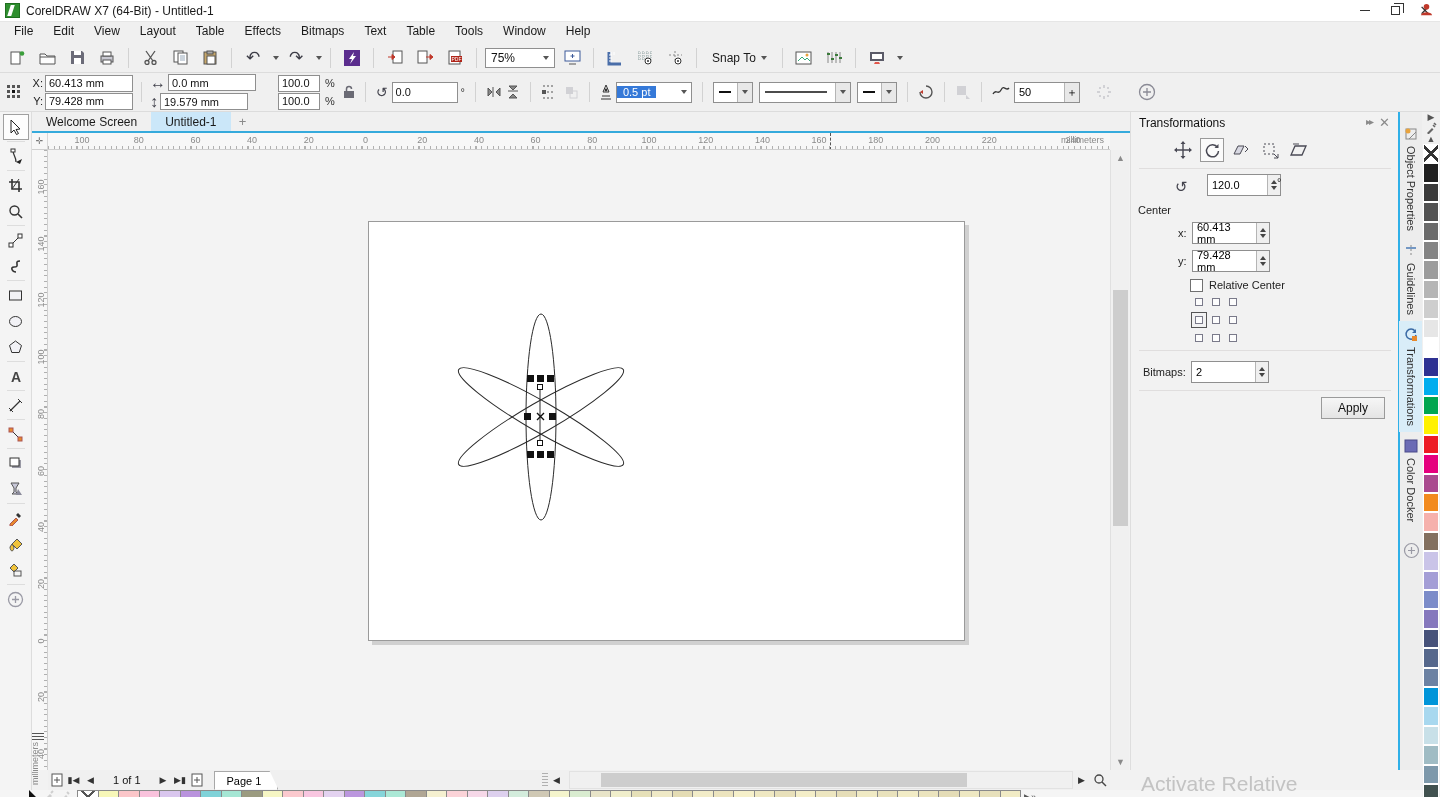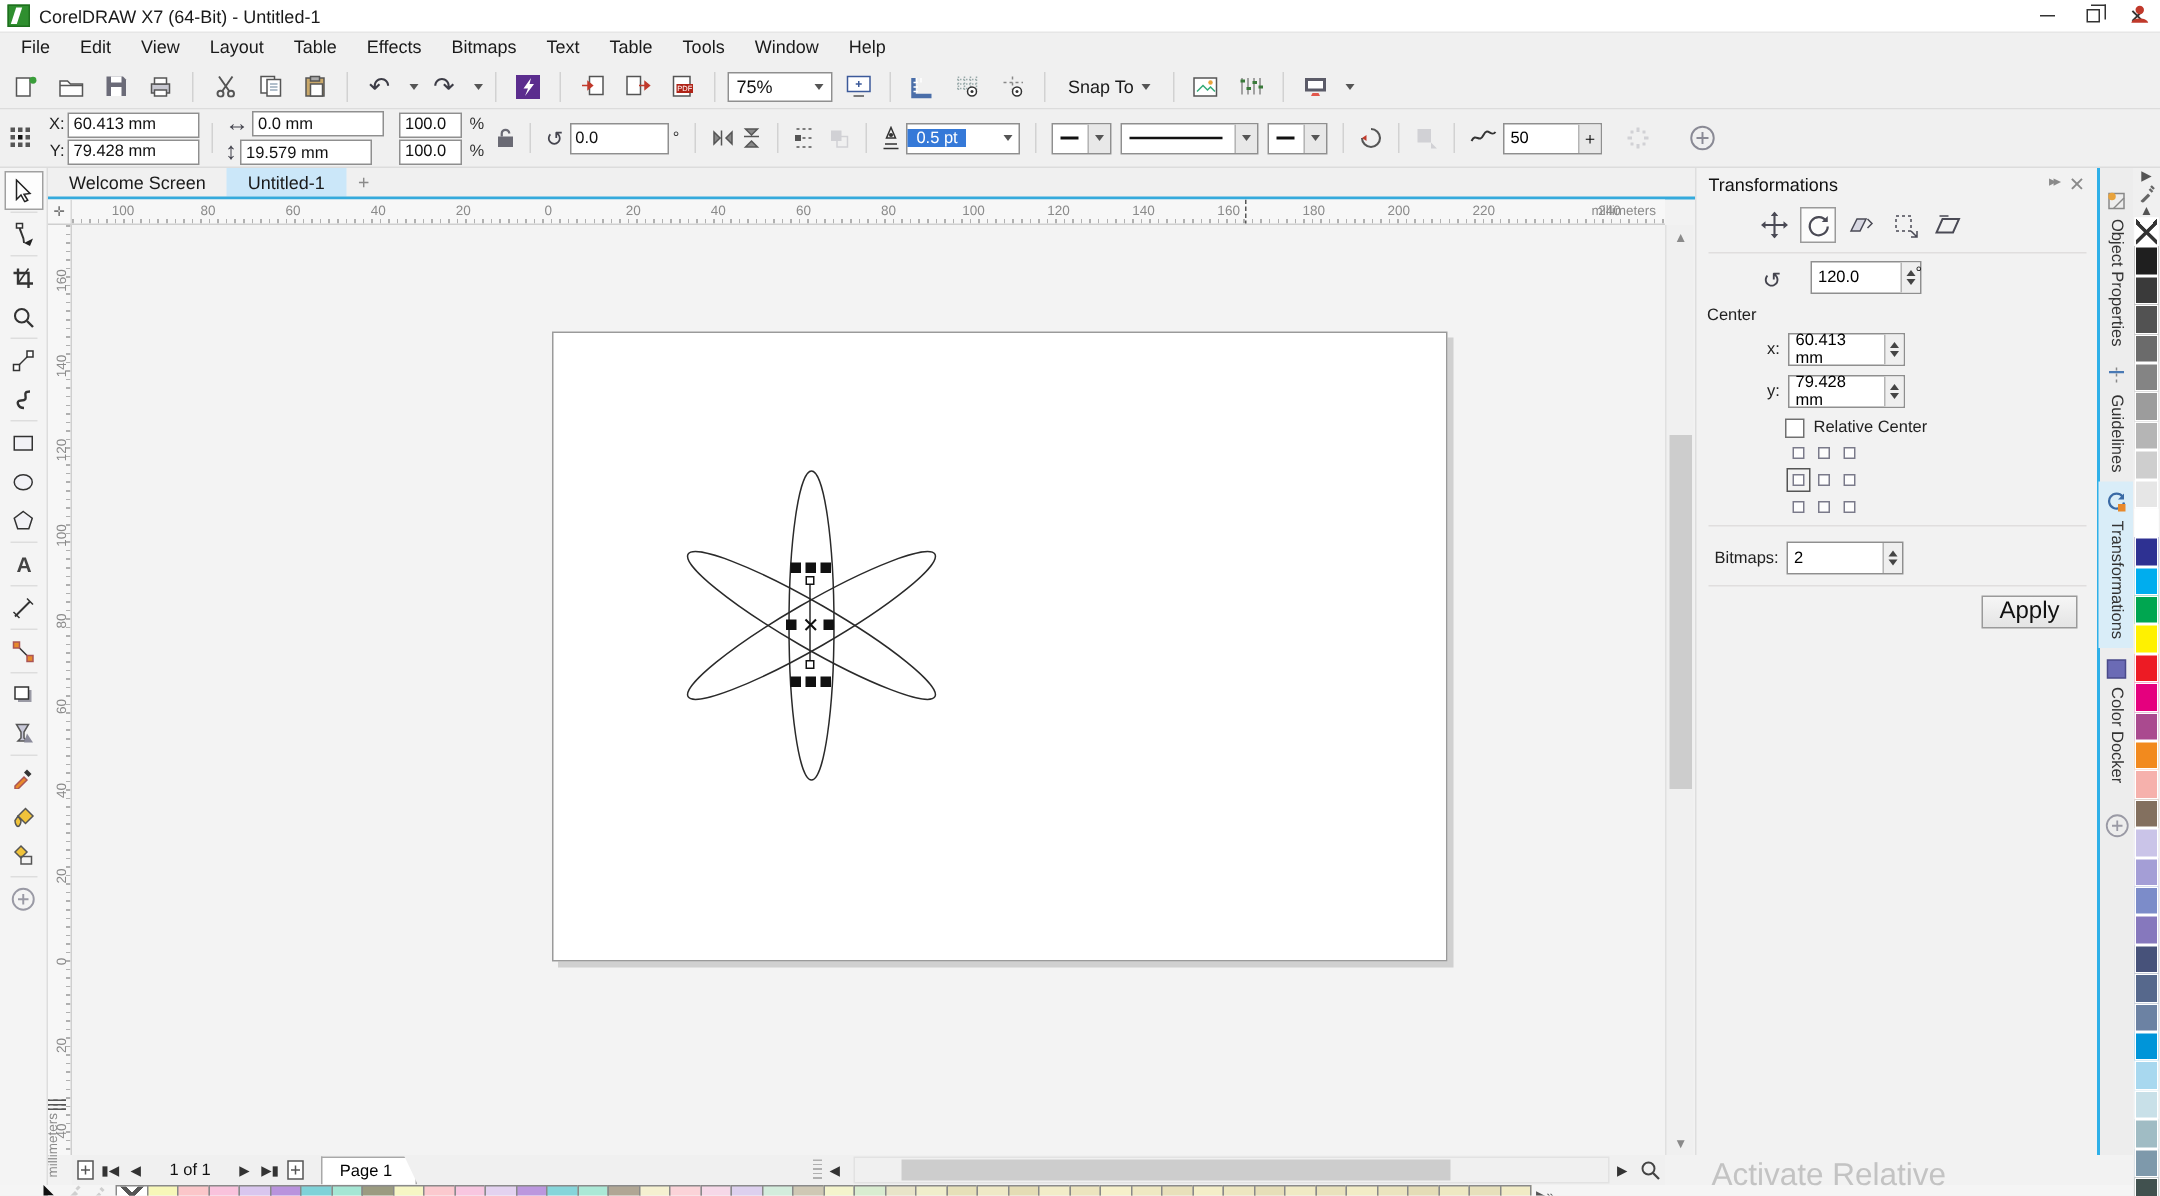"100.0" div.pcol { margin-left: 10px -> 22px }
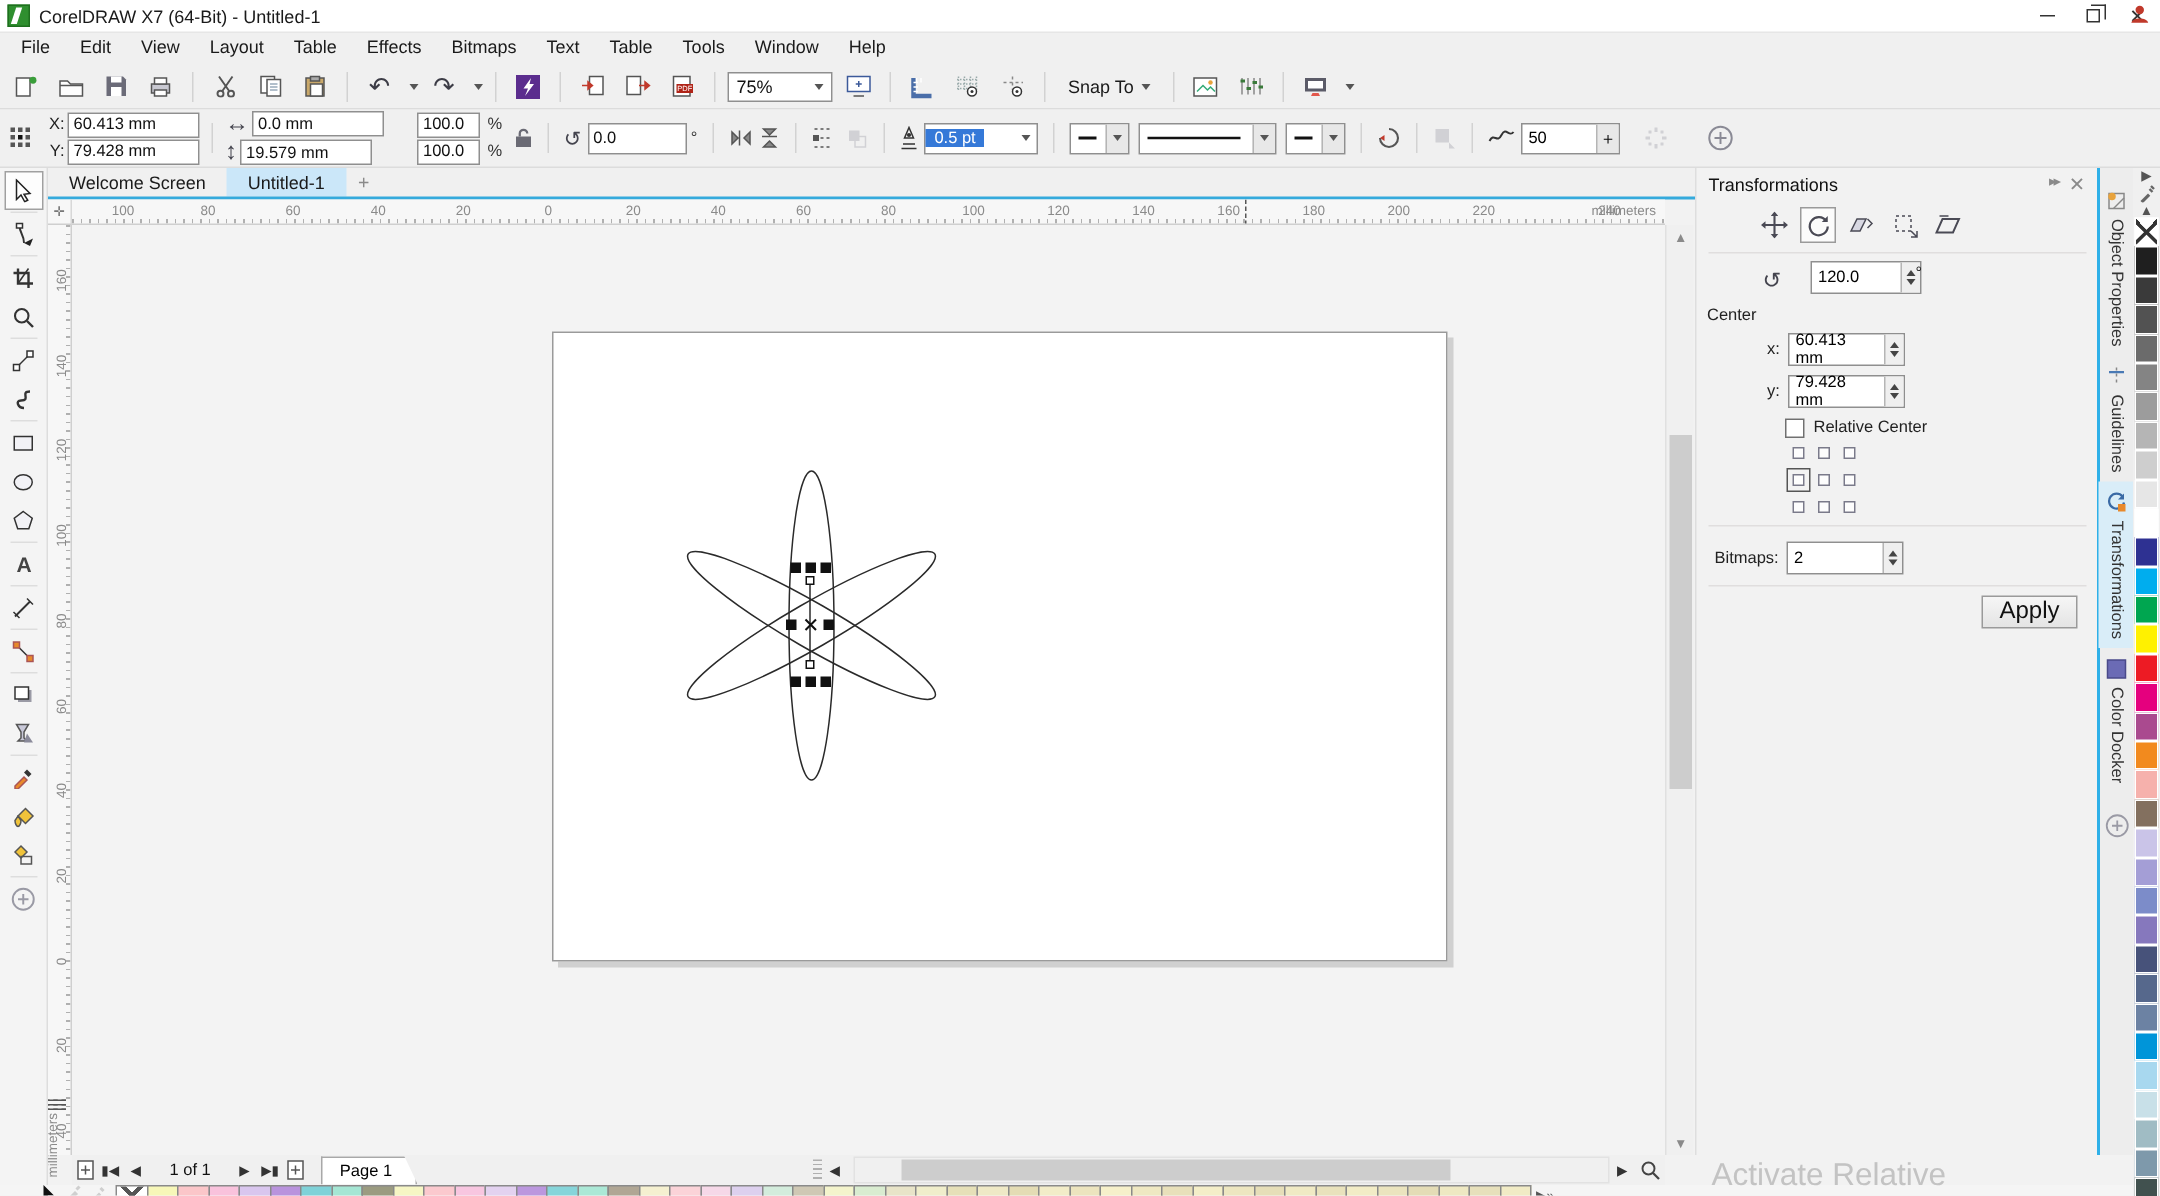"Apply" #apply-btn { font-size: 16px -> 12px }
